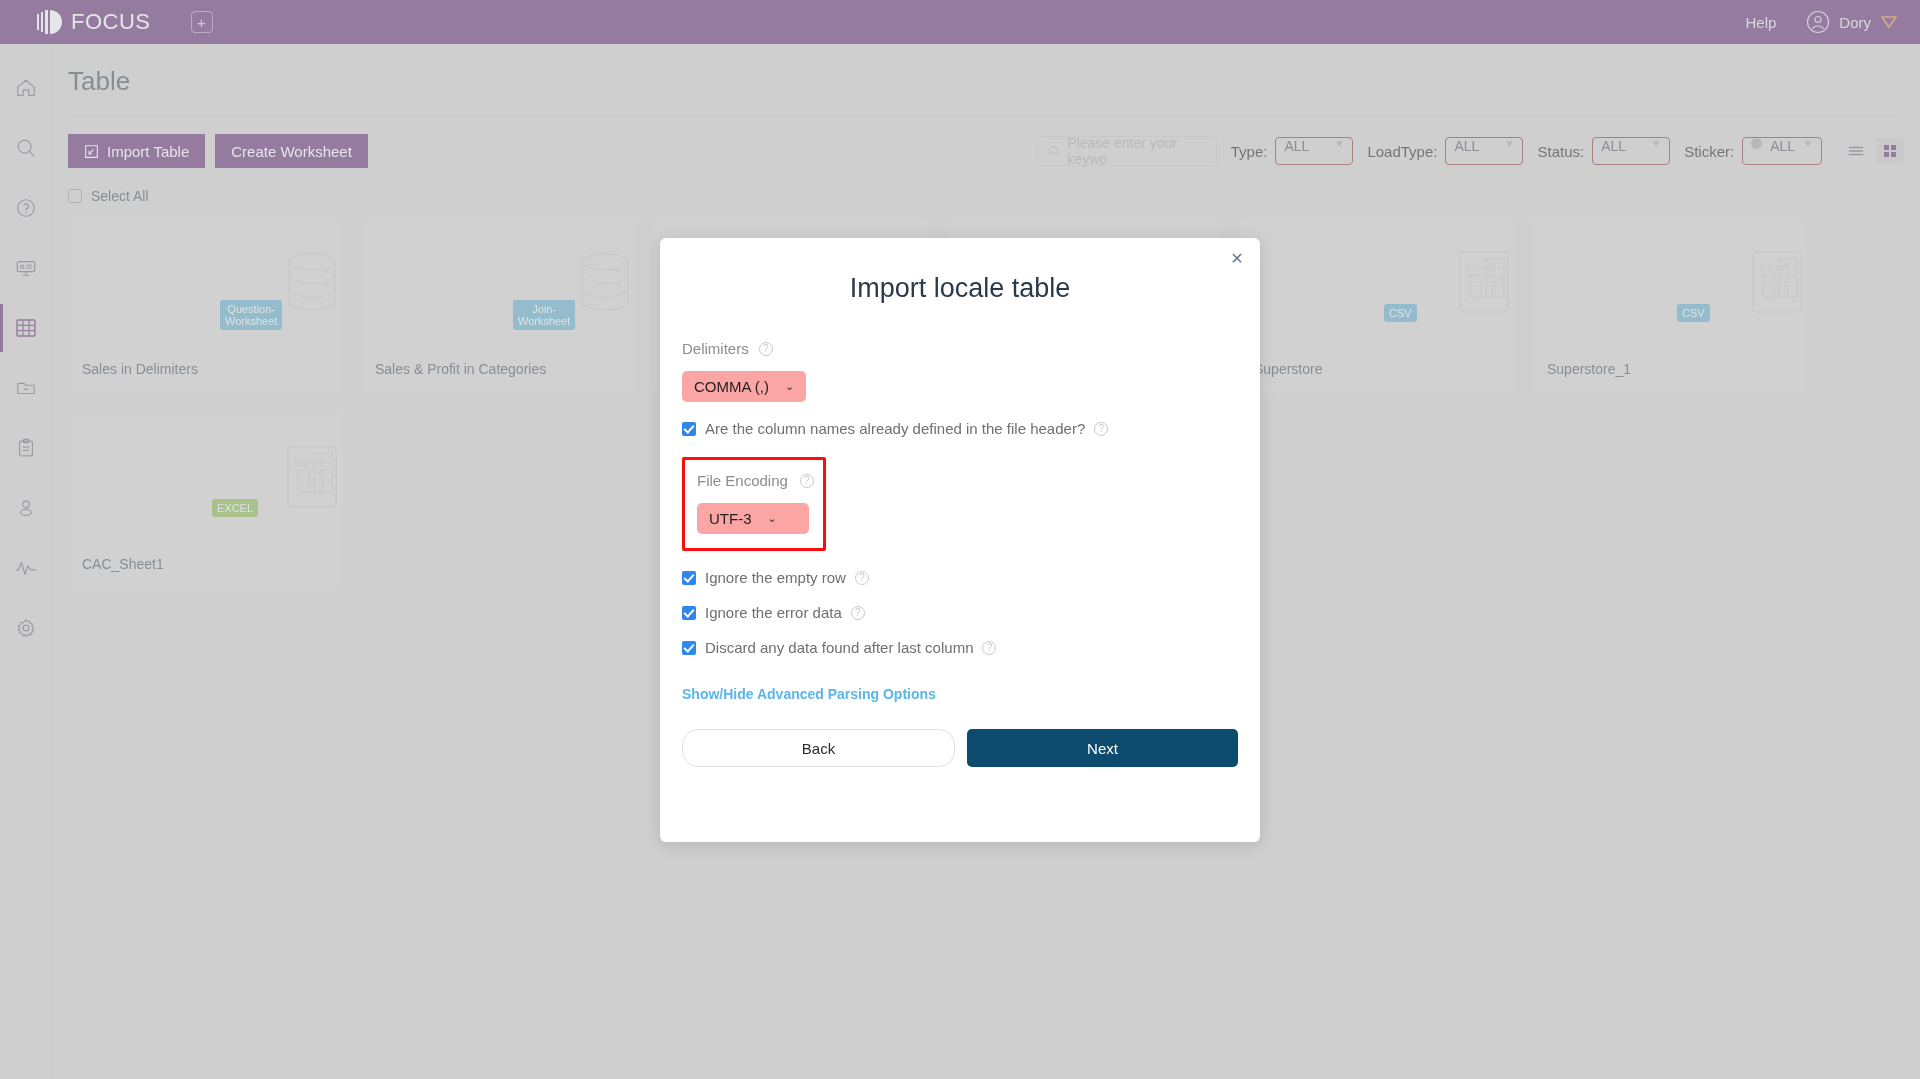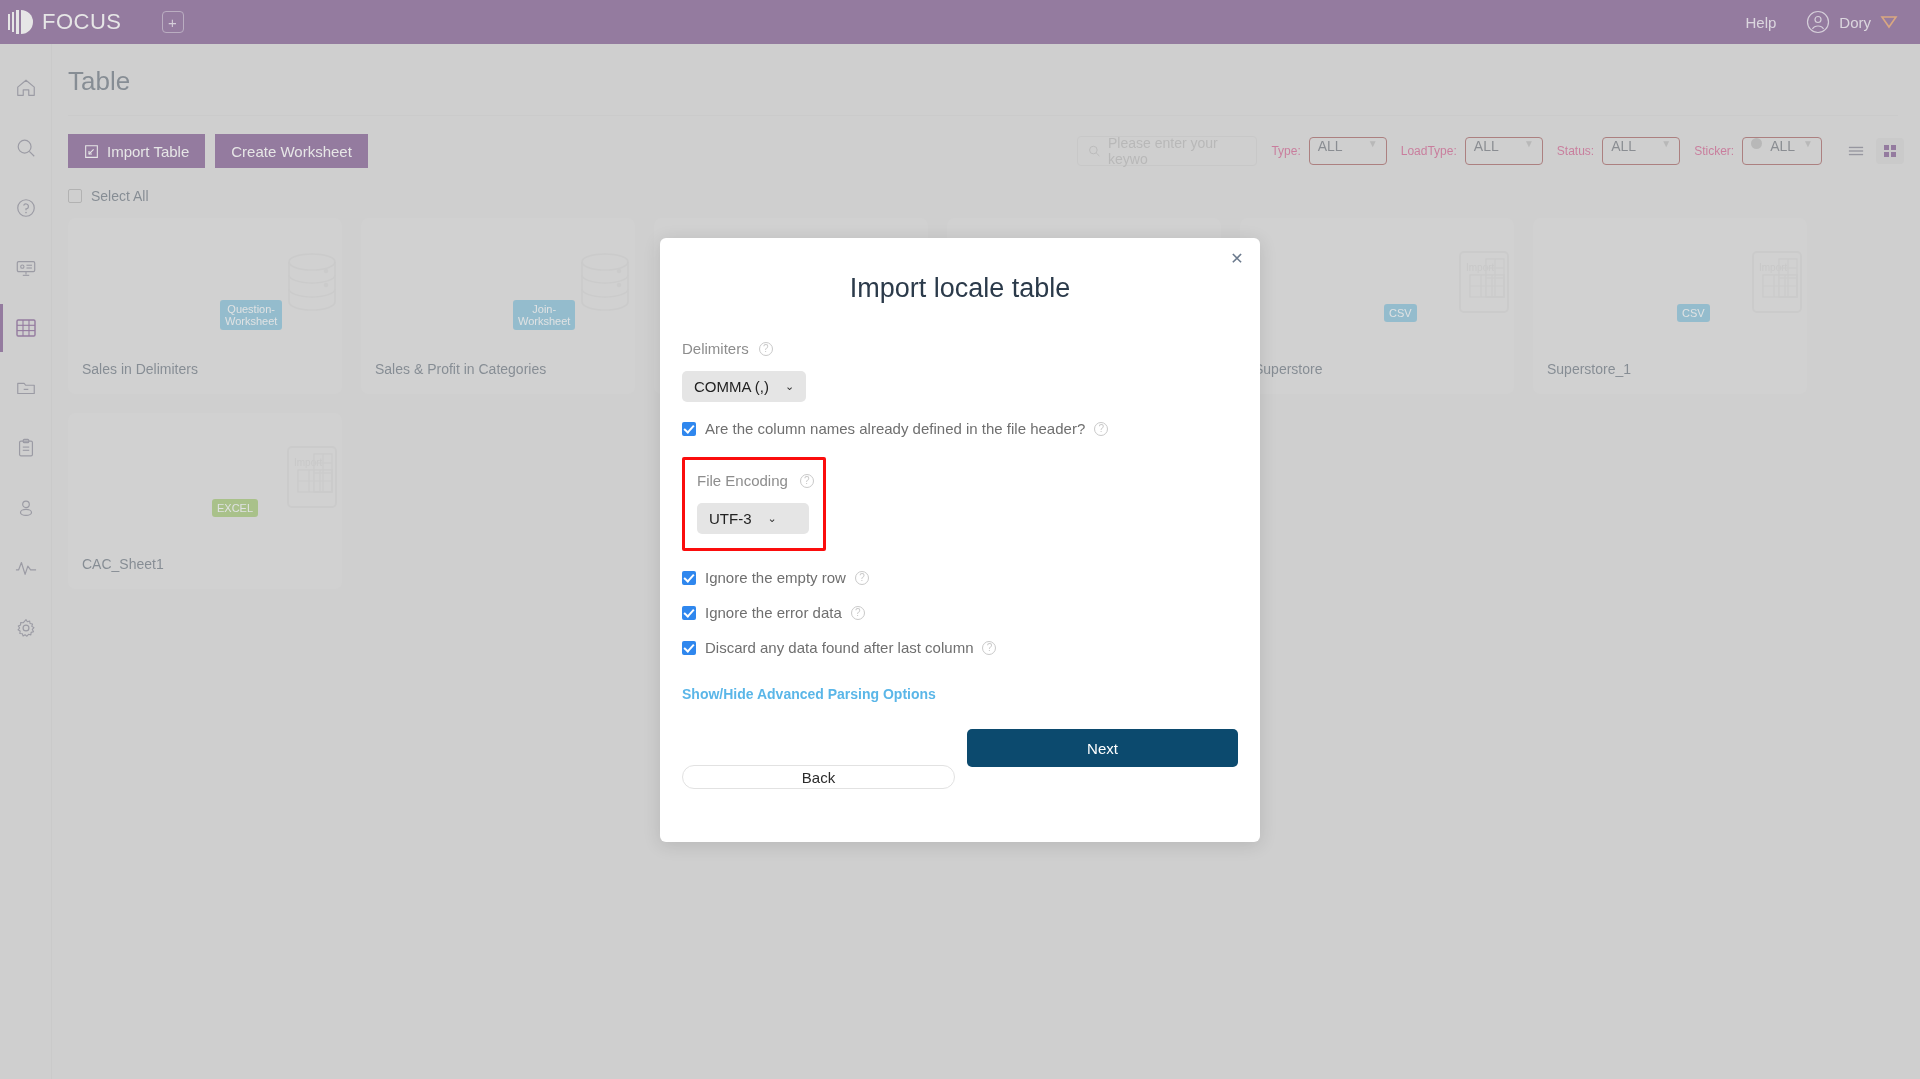"FOCUS" .brand { margin-left: 8px -> 37px }
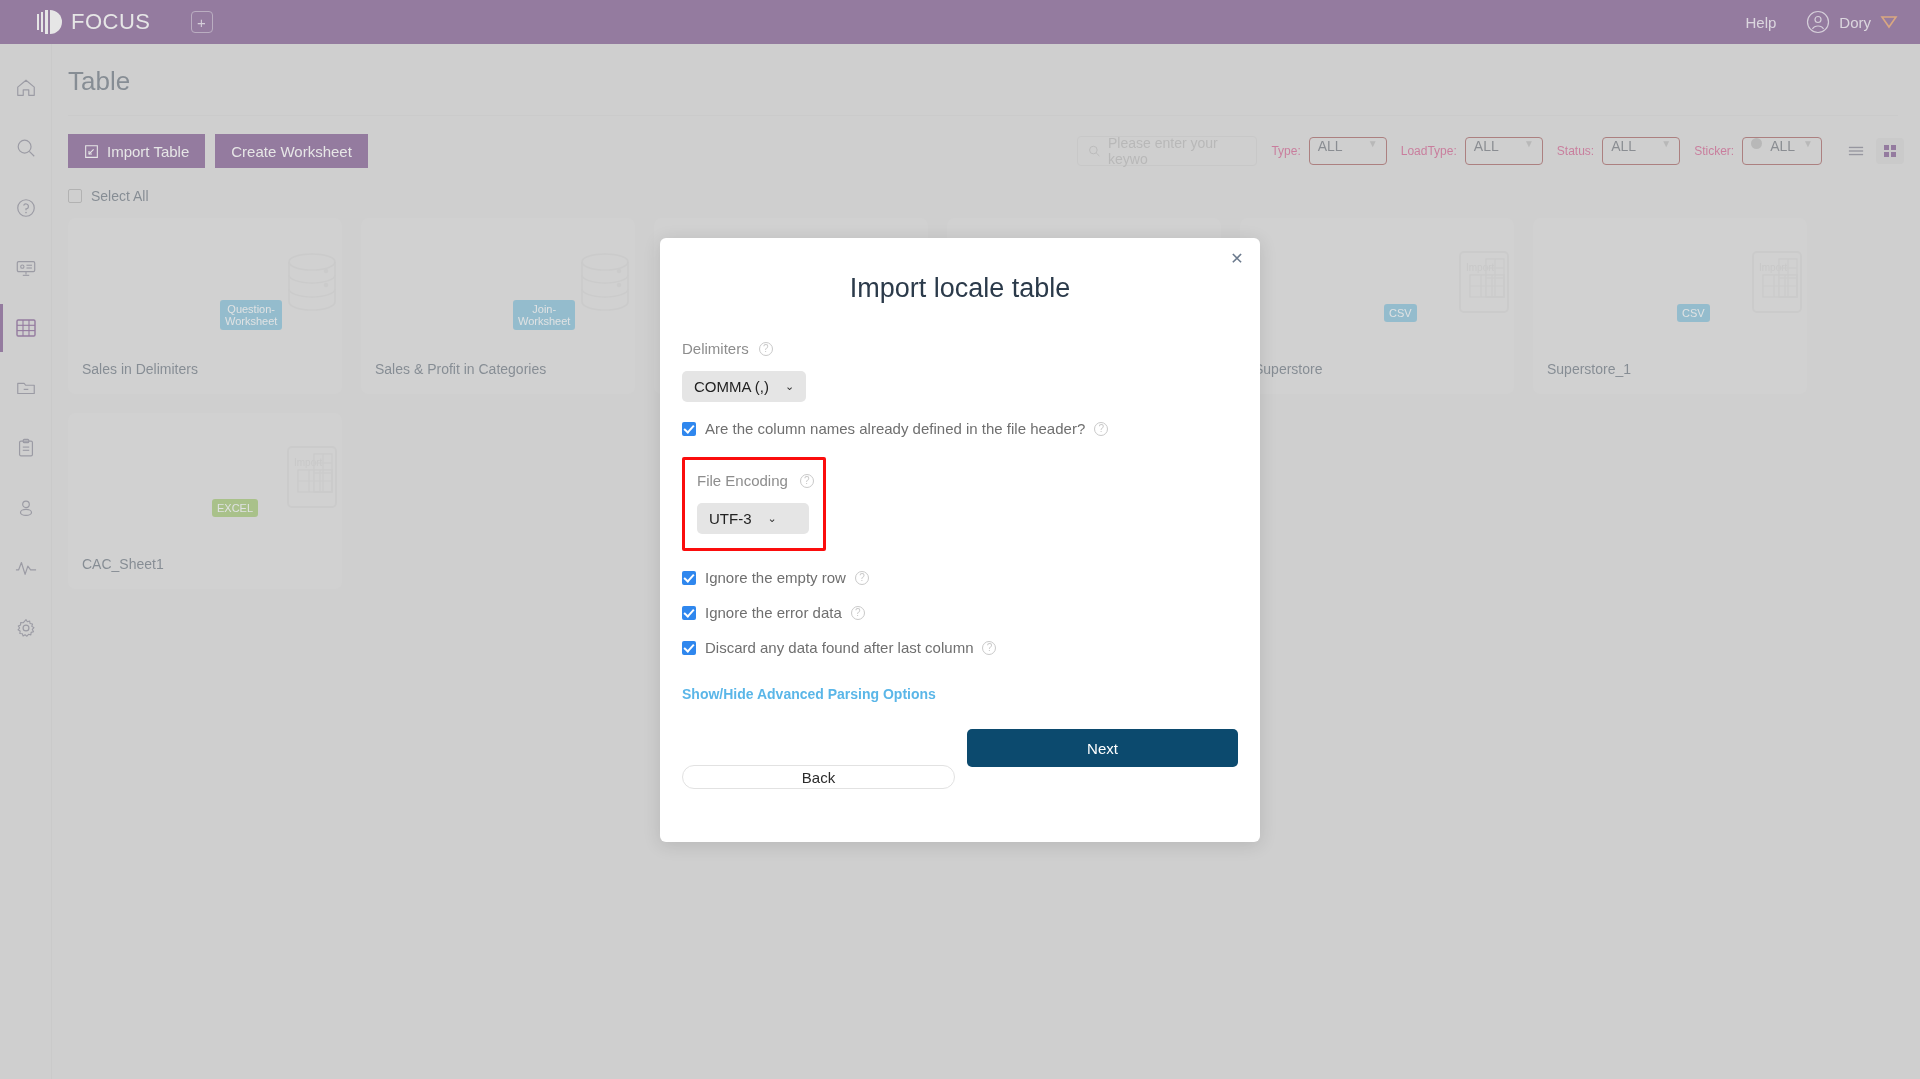"Type:" .filter-label { color: #be185d -> #000000; font-size: 12px -> 15px }
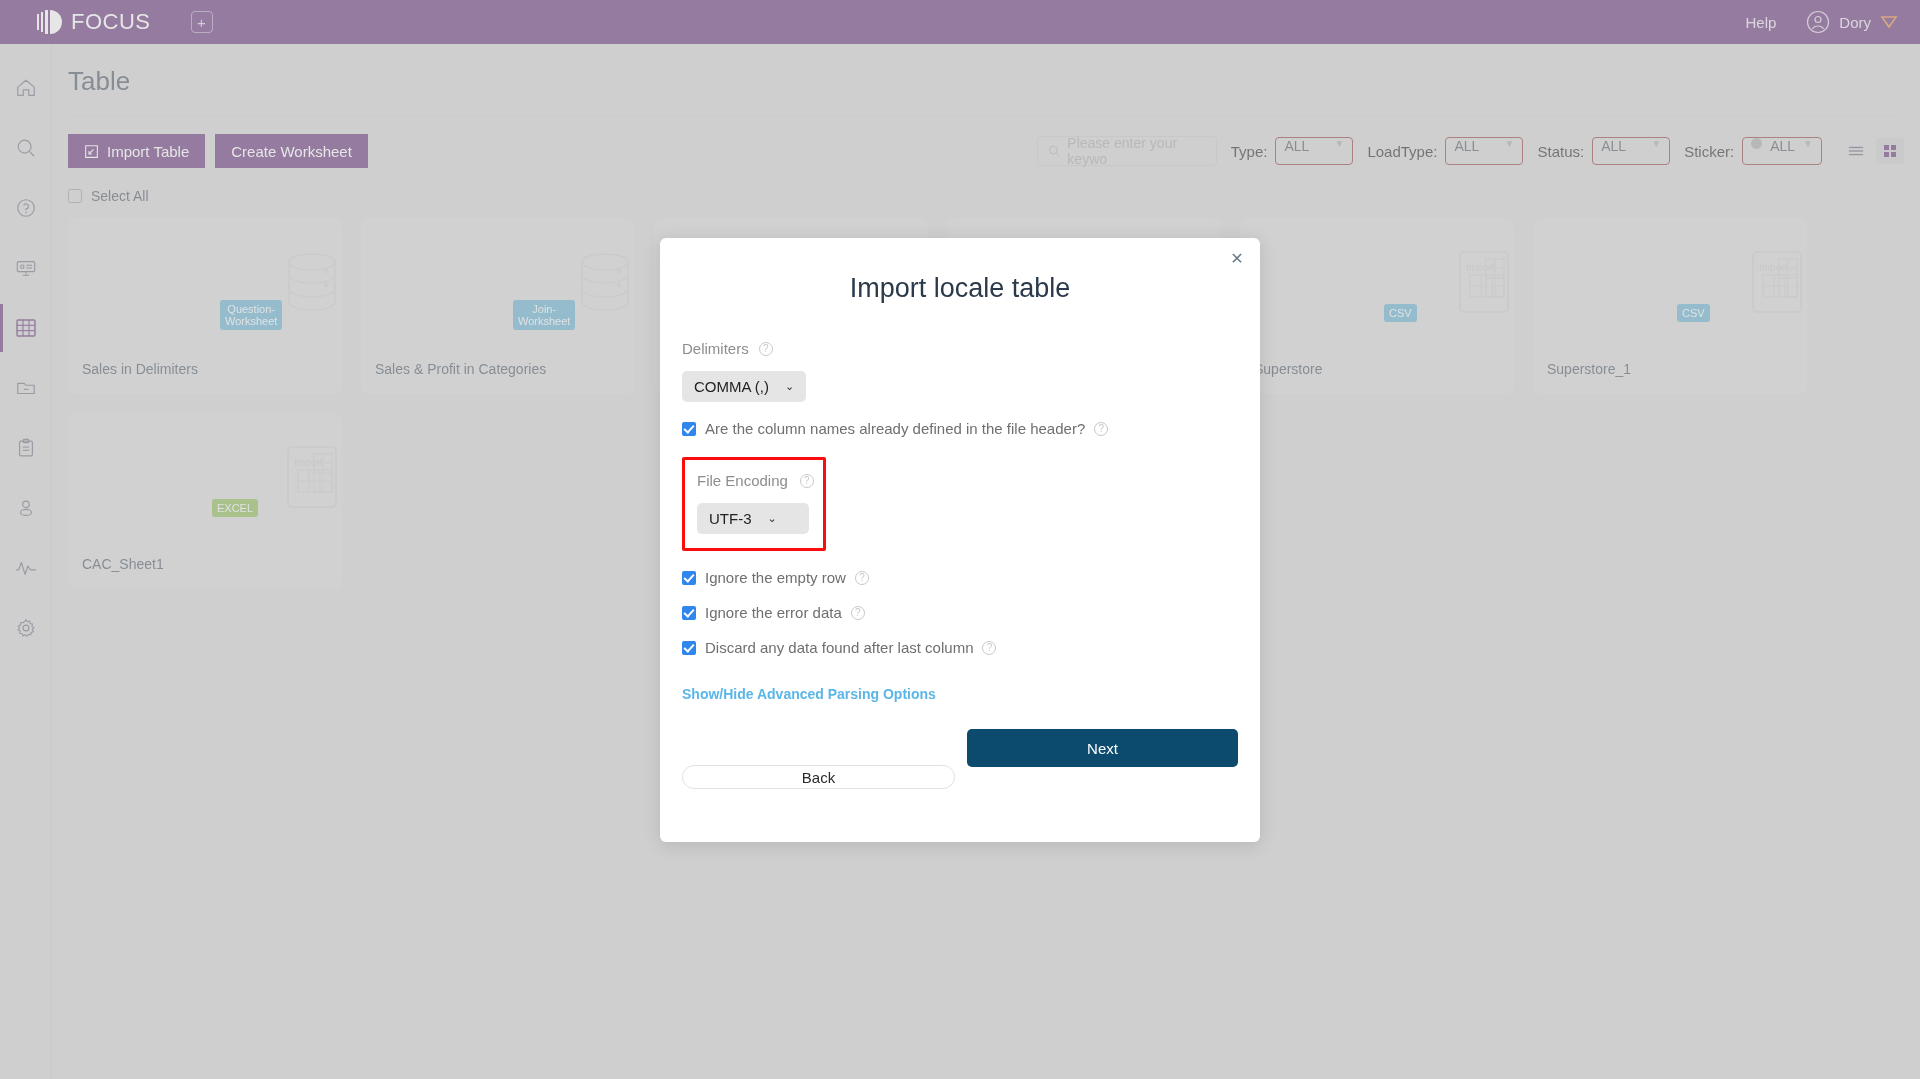"COMMA (,)" .mini-select { background: #e5e5e5 -> #fca5a5 }
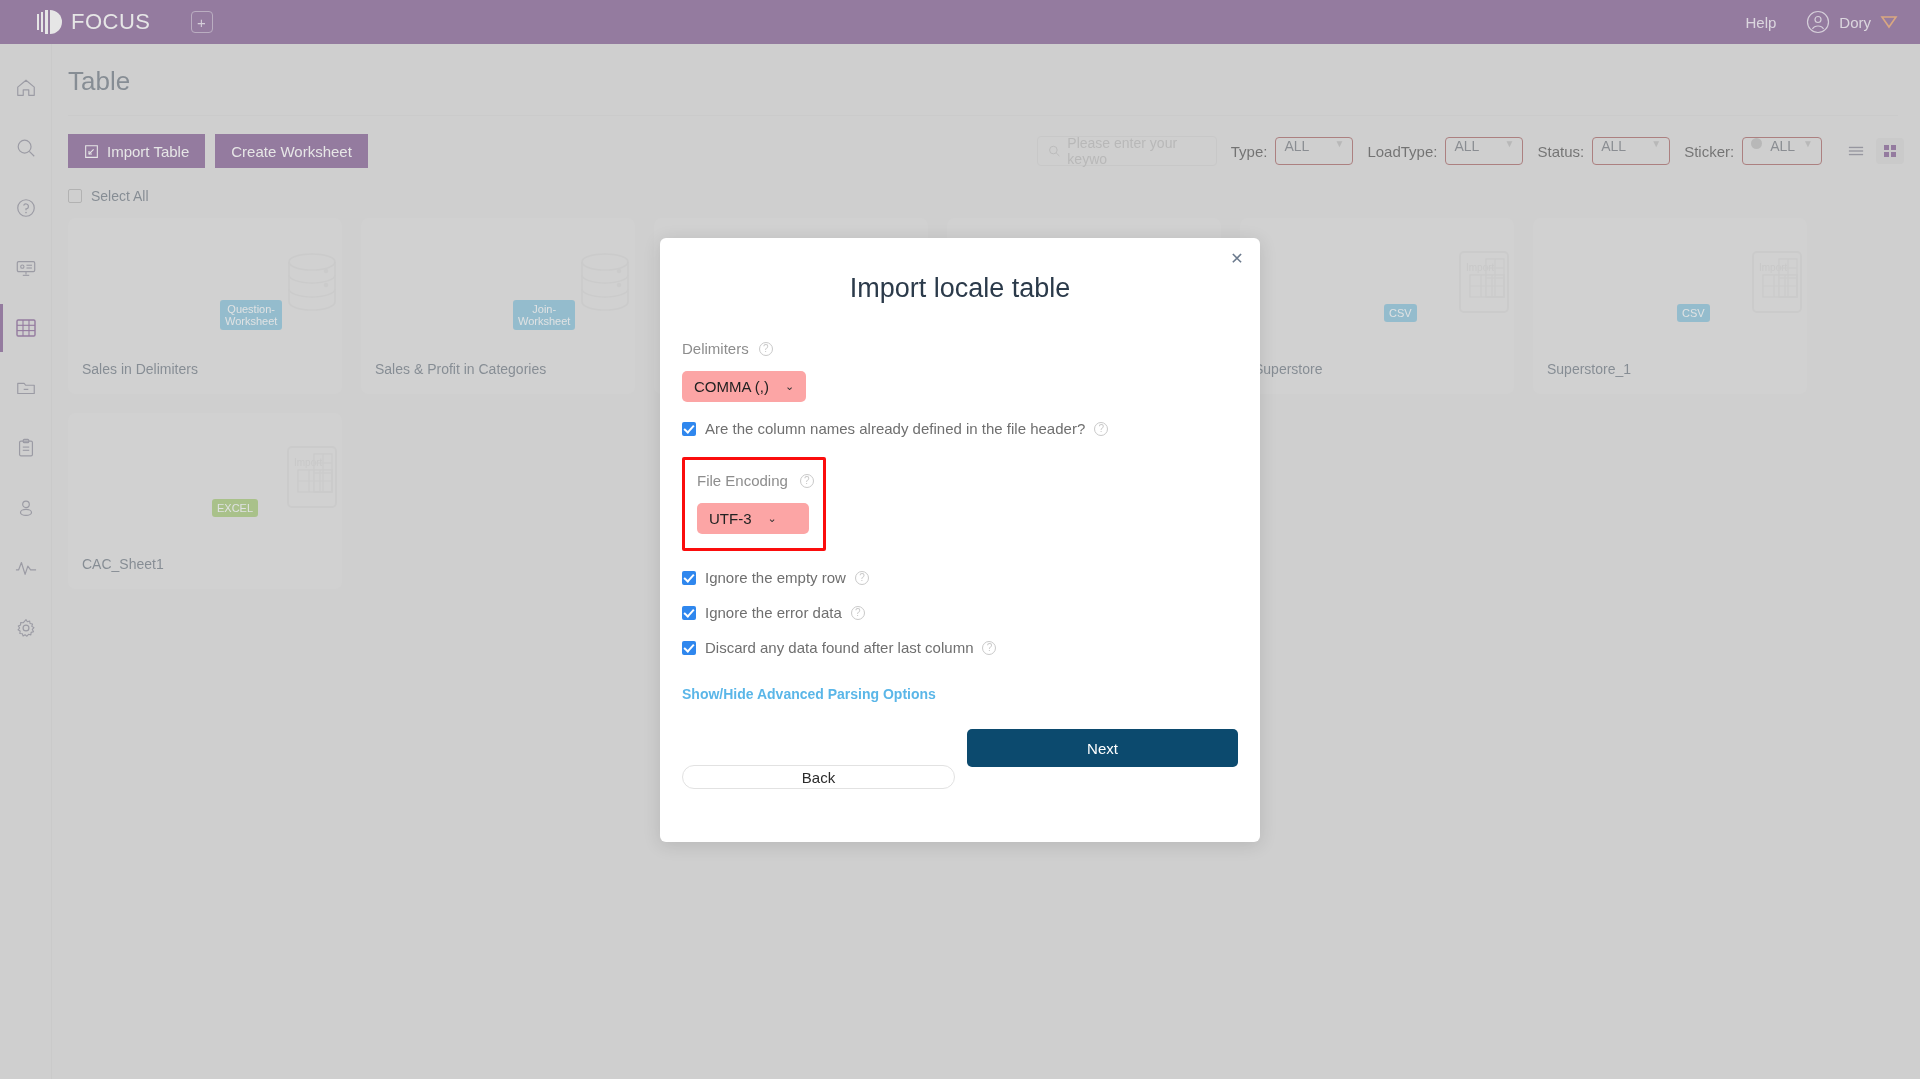"Back" .btn-back { height: 24px -> 38px; margin-top: 36px -> none }
